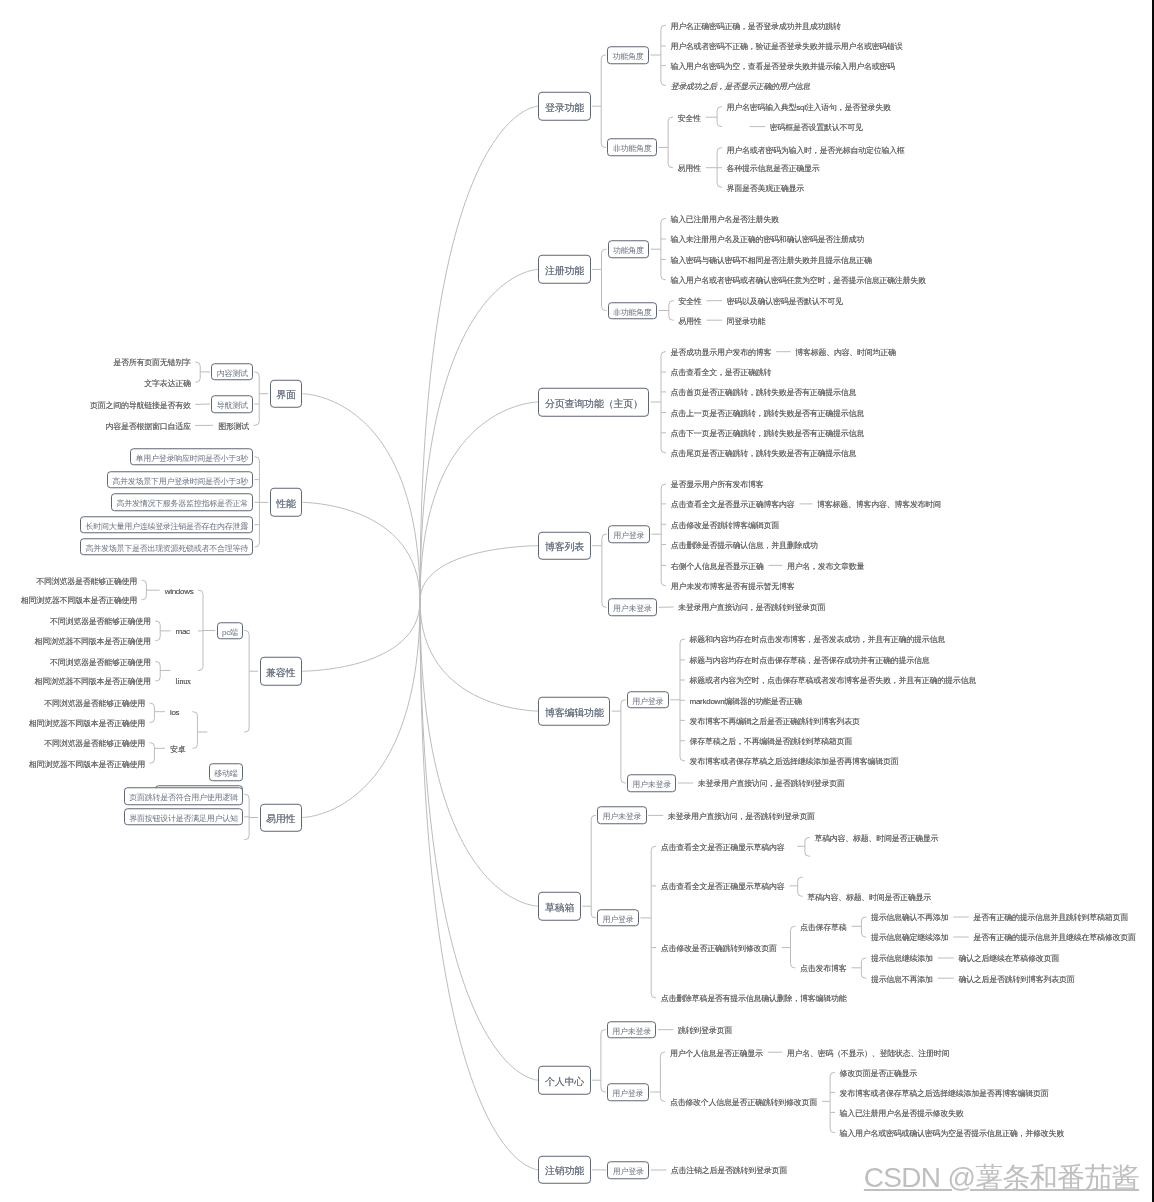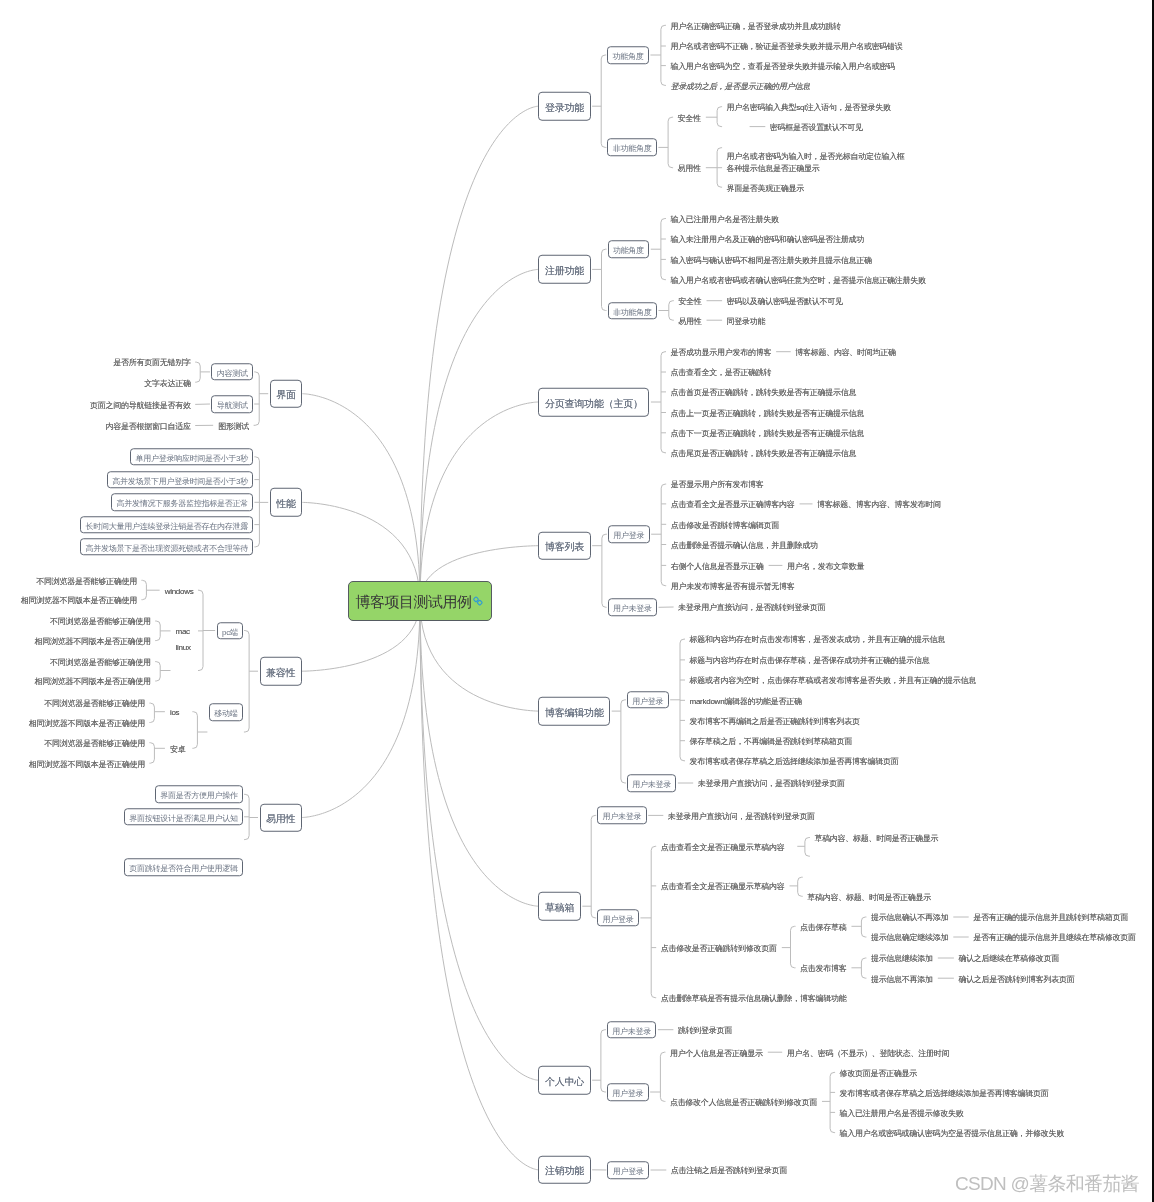"用户名或者密码为输入时，是否光标自动定位输入框" div.node { top: 156px -> 150px }
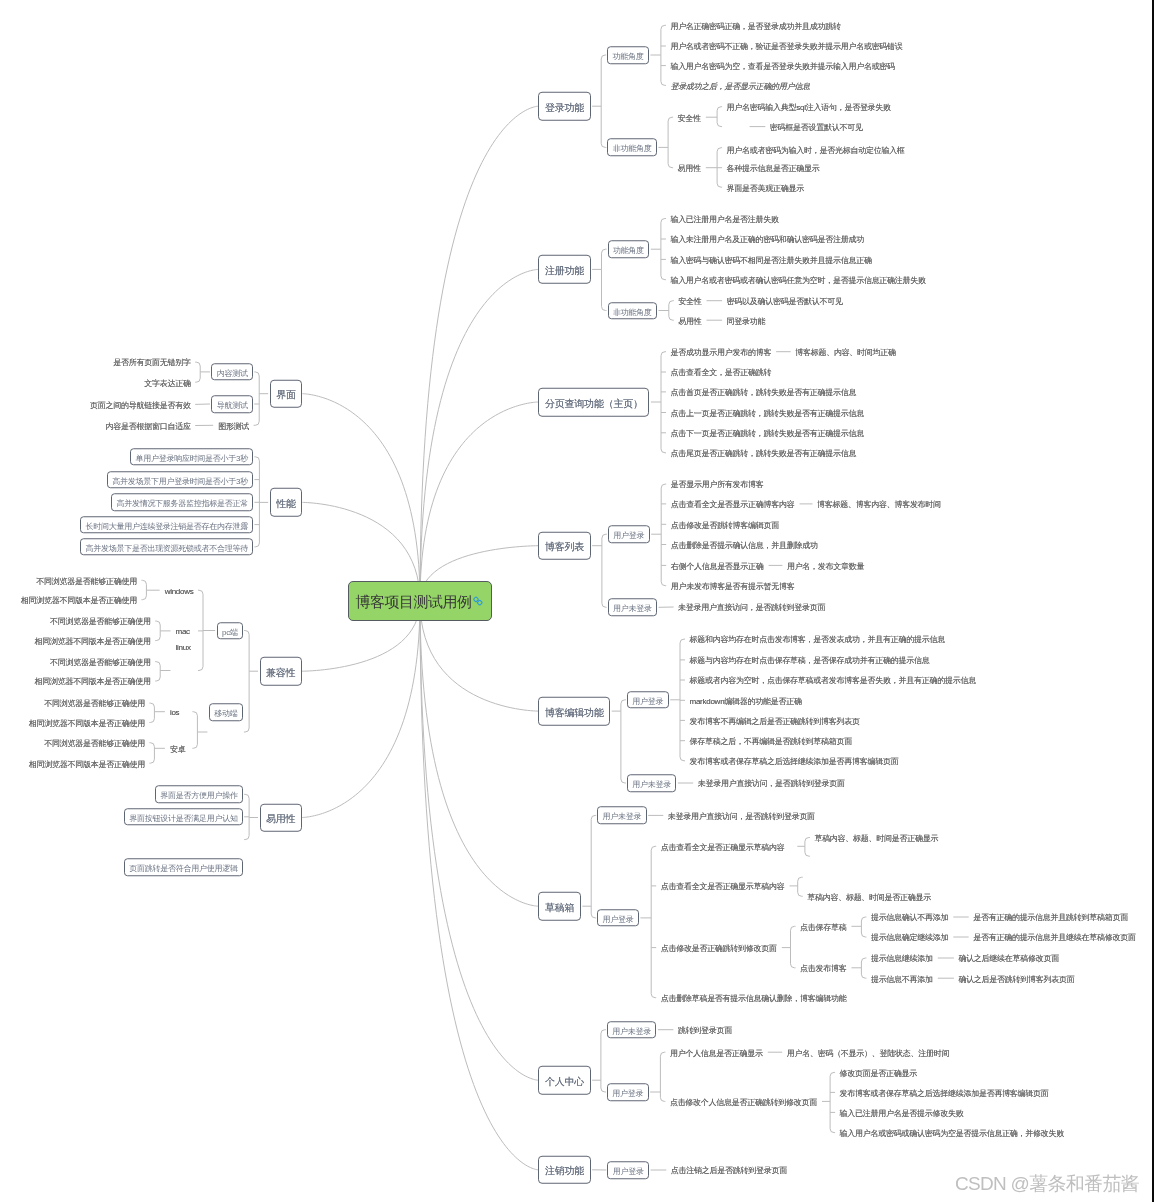"博客项目测试用例" div.node { html: <div> <span>博客项目测试用例</span> <svg> <rect></rect> <rect></rect> </svg> </div> -> none }
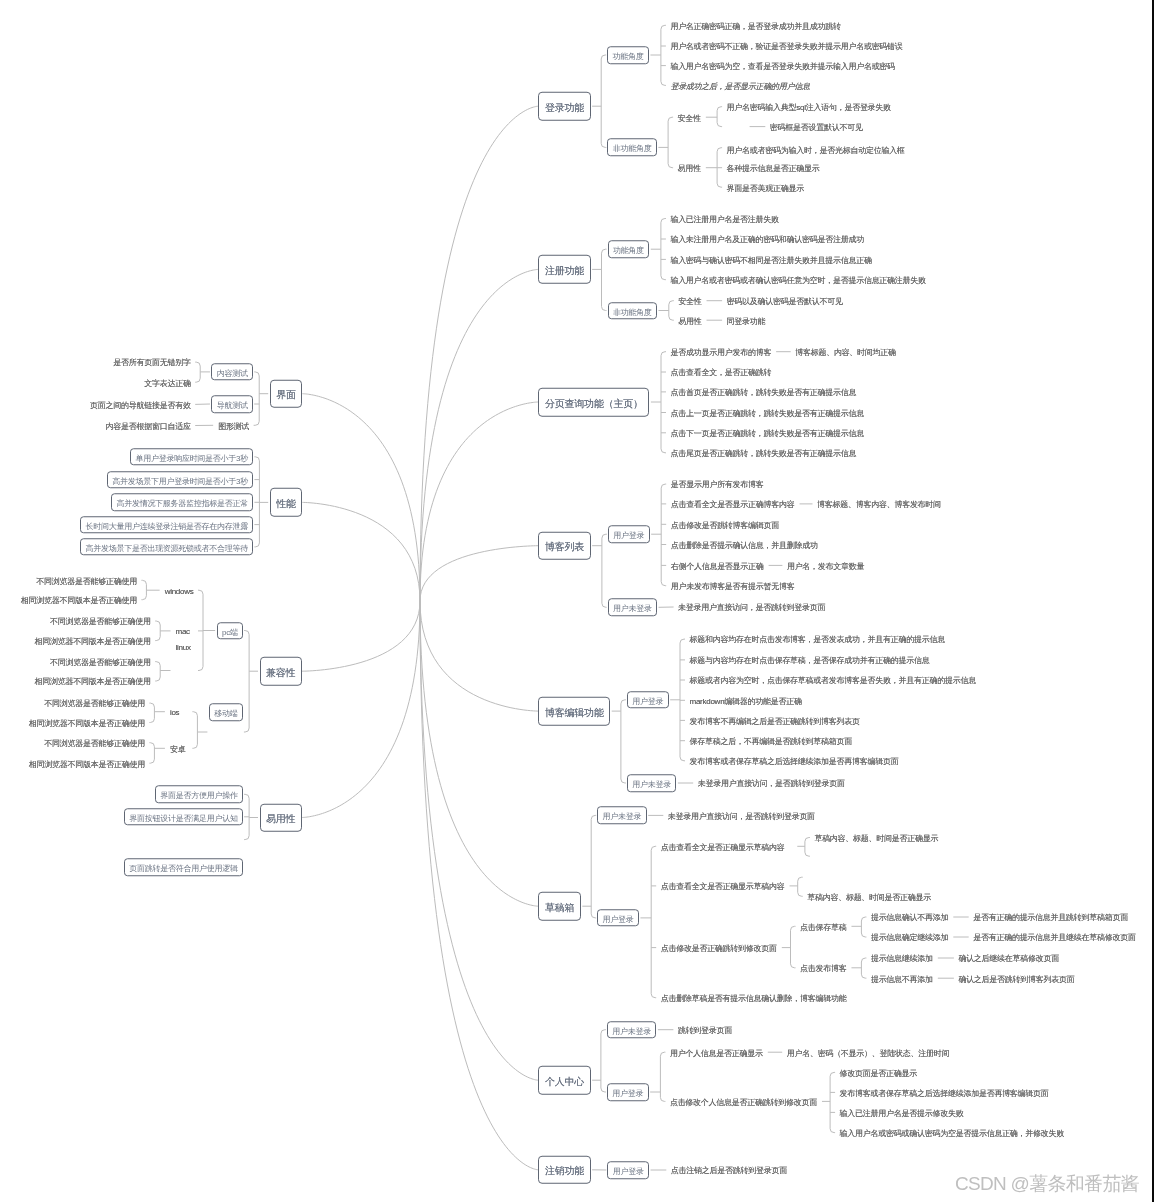"linux" div.node { font-family: none -> Liberation Serif, serif; top: 647px -> 681px }
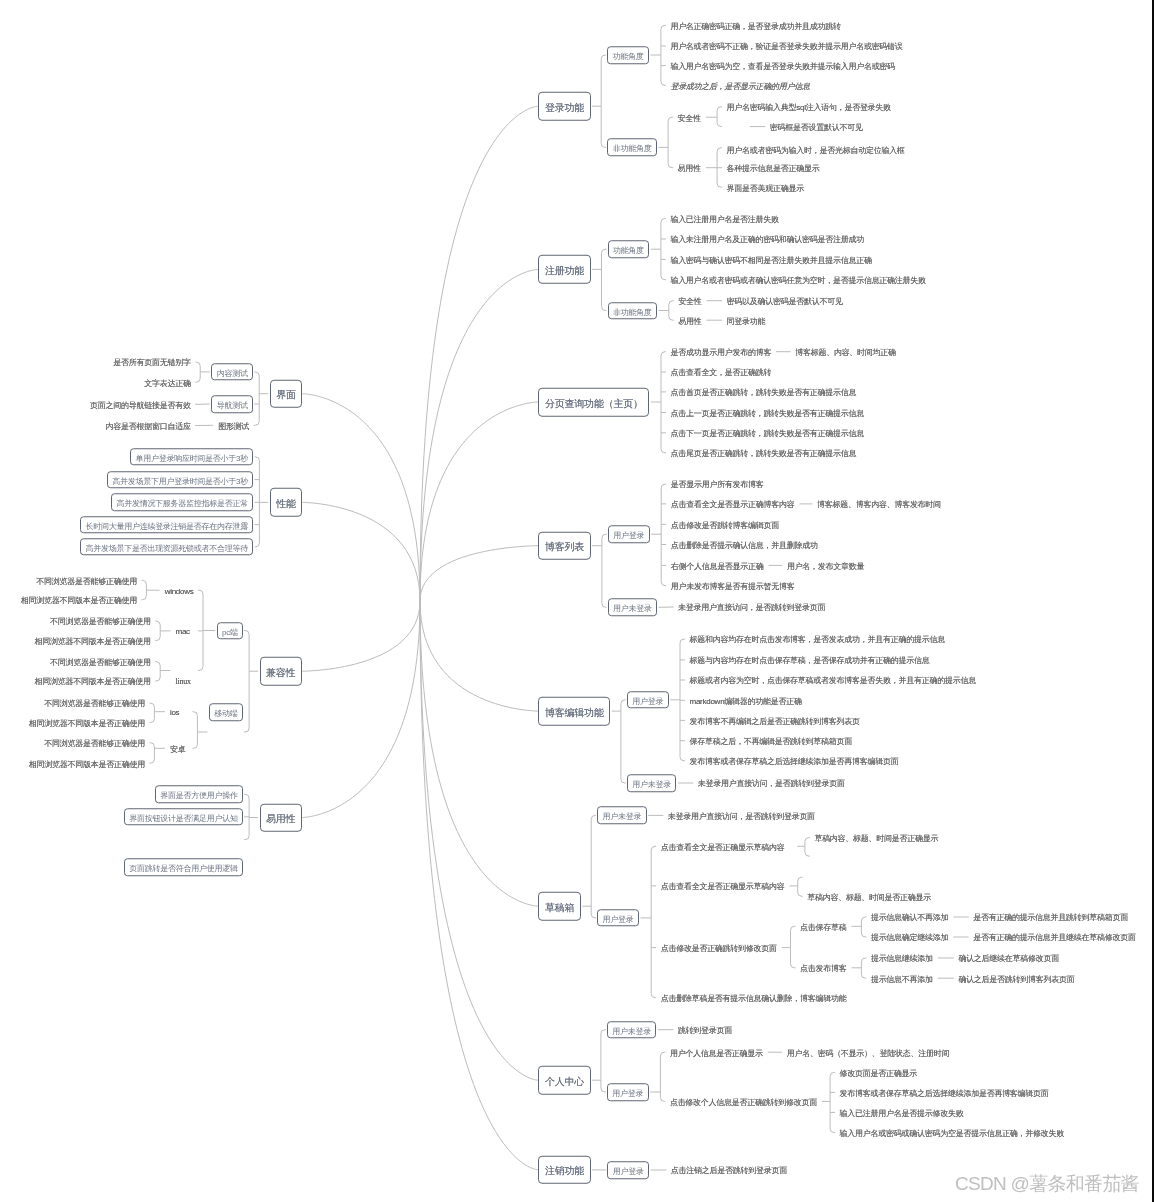"移动端" div.node { top: 712px -> 772px }
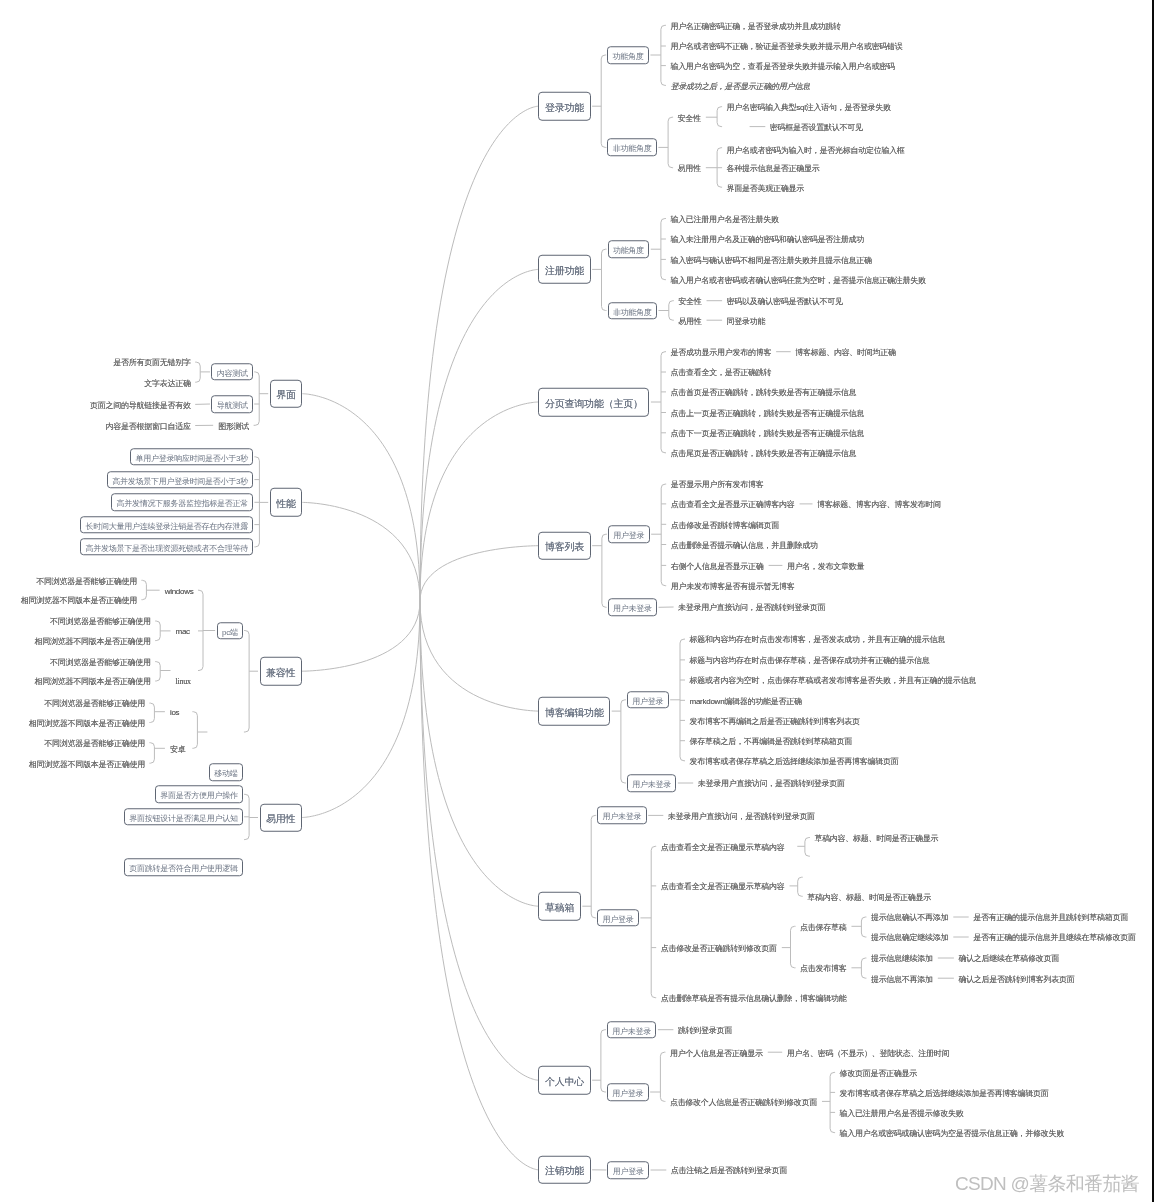"页面跳转是否符合用户使用逻辑" div.node { top: 867px -> 796px }
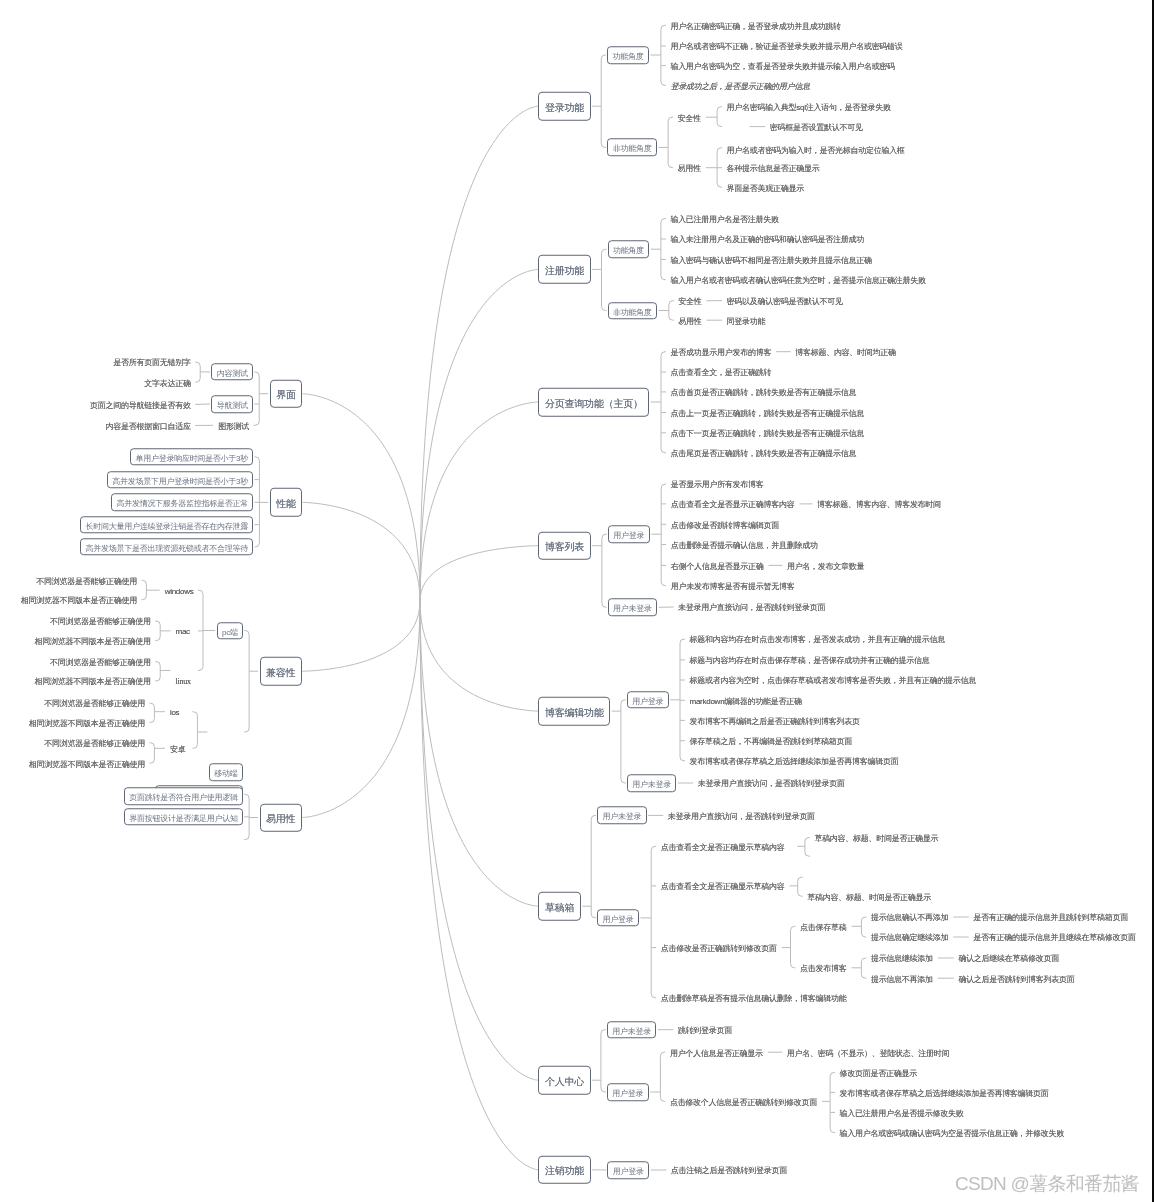"CSDN @薯条和番茄酱" .watermark { font-size: 19px -> 28px; text-decoration: none -> underline }
